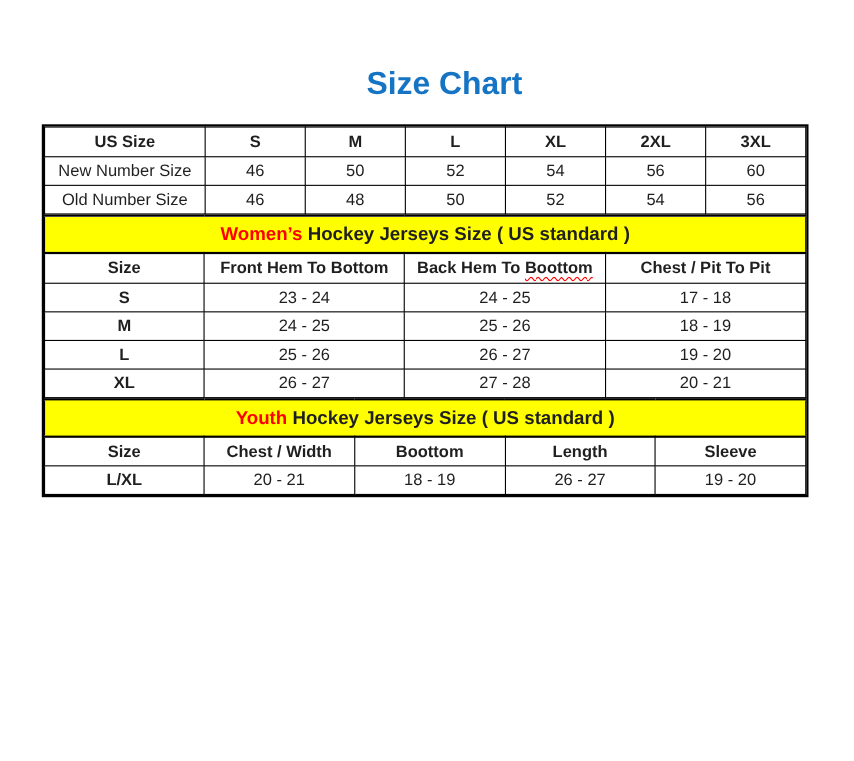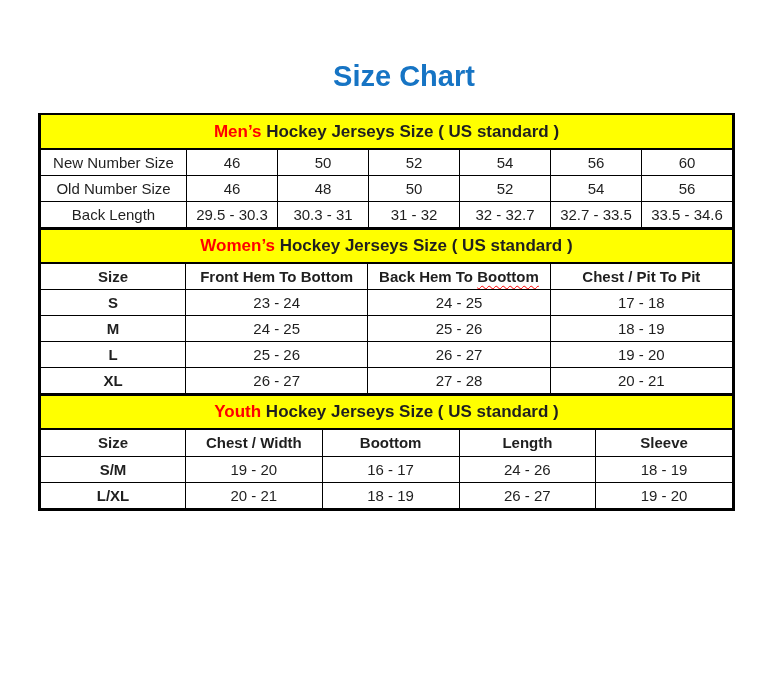"US Size" tr { html: none -> <tr> <th>US Size</th> <th>S</th> <th>M</th> <th>L</th> <th>XL</th> <th>2XL</th> <th>3XL</th> </tr> }
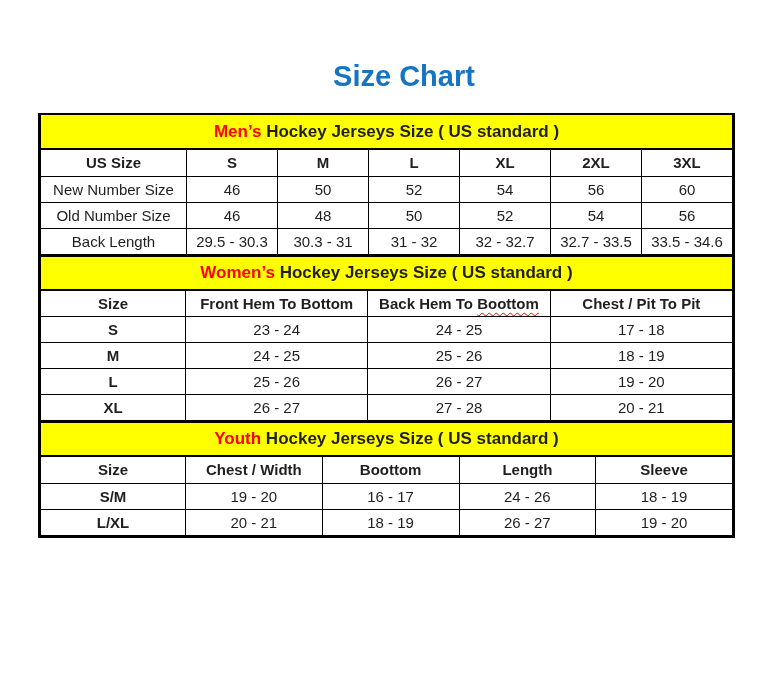"Men’s Hockey Jerseys Size (" tr.banner { html: <tr> <td><span>Men’s</span><span> Hockey Jerseys Size ( US standard )</span></td> </tr> -> none }
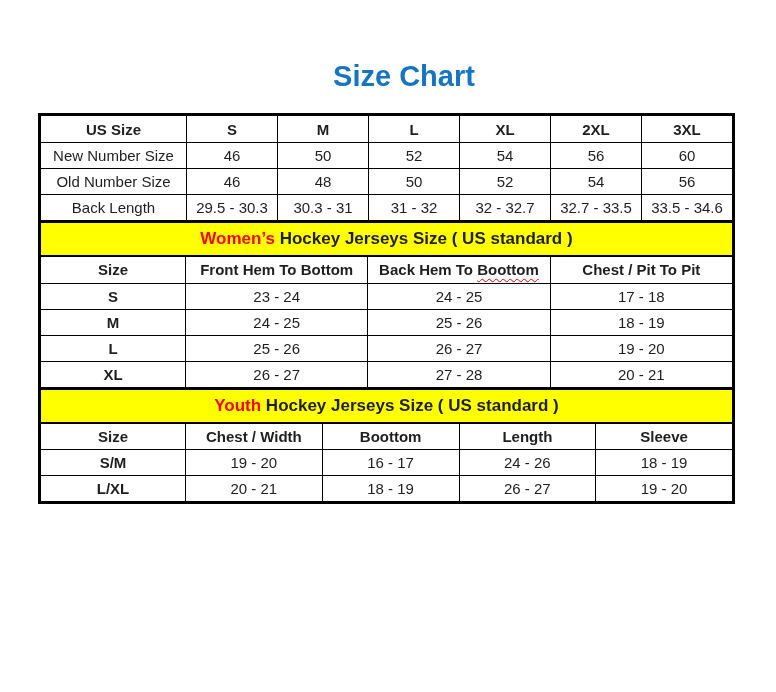"Back Length" tr { html: <tr> <td>Back Length</td> <td>29.5 - 30.3</td> <td>30.3 - 31</td> <td>31 - 32</td> <td>32 - 32.7</td> <td>32.7 - 33.5</td> <td>33.5 - 34.6</td> </tr> -> none }
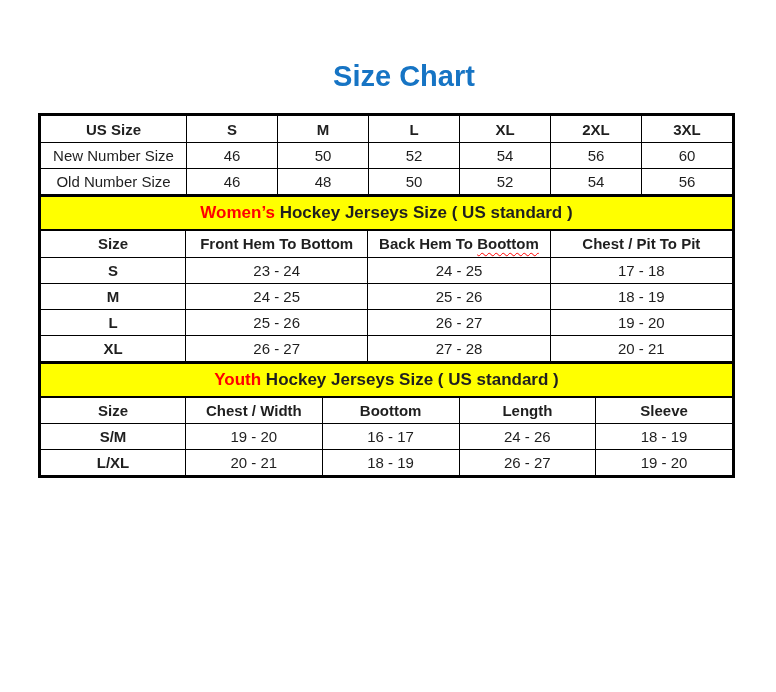"S/M" tr { html: <tr> <td>S/M</td> <td>19 - 20</td> <td>16 - 17</td> <td>24 - 26</td> <td>18 - 19</td> </tr> -> none }
